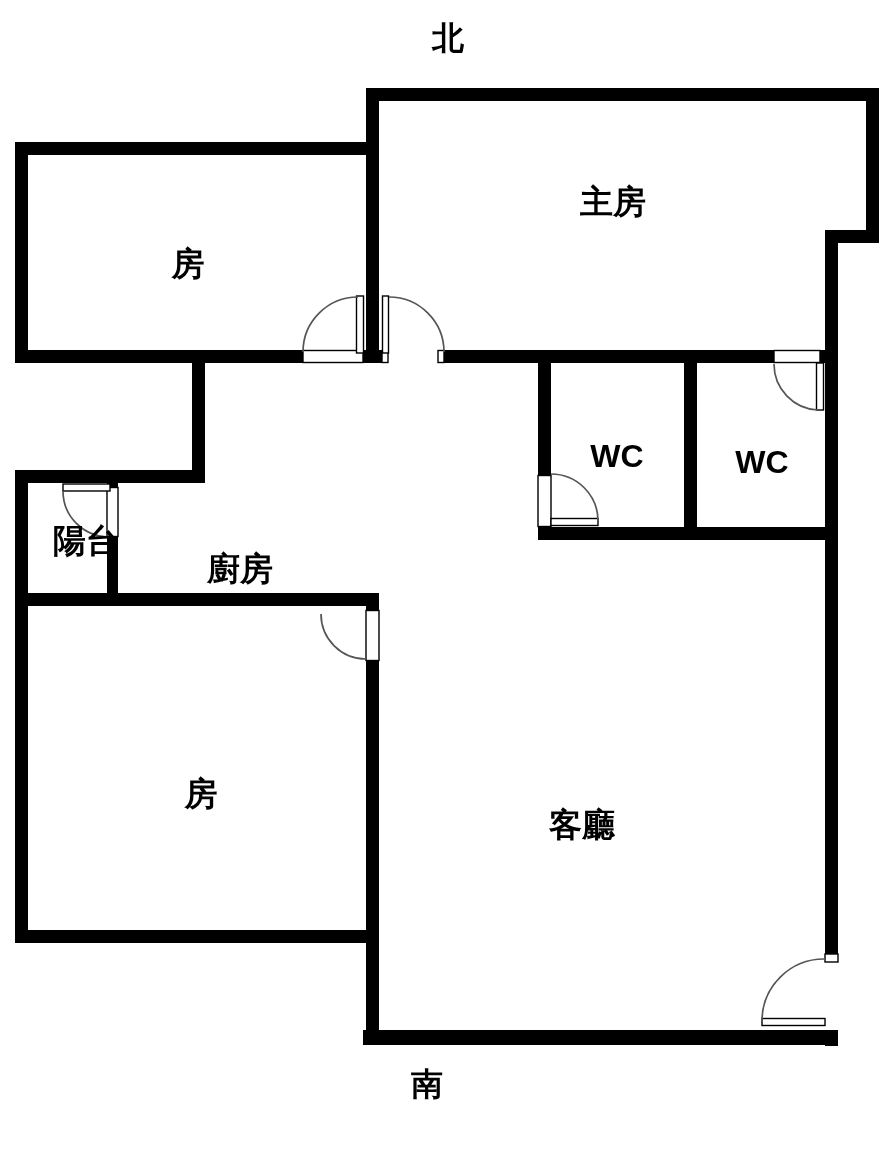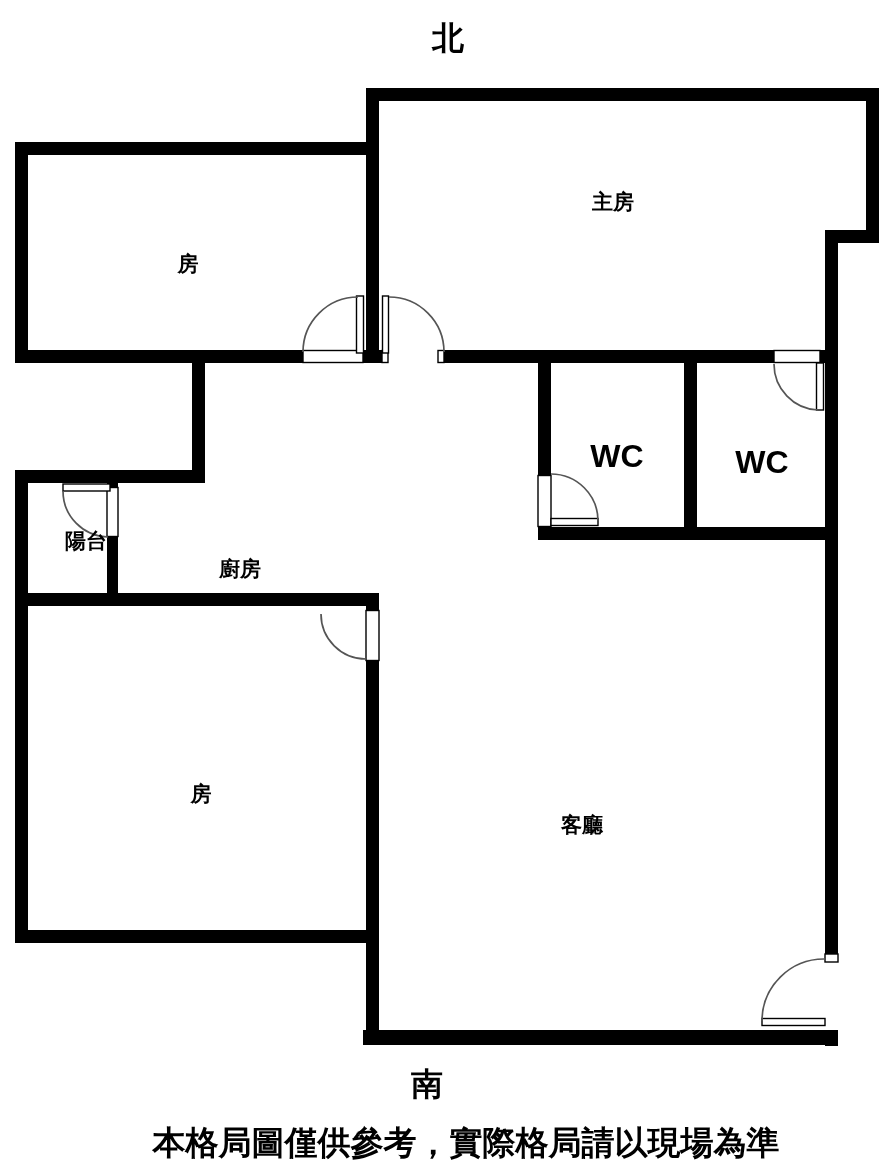"主房" .room-label { font-size: 21px -> 33px }
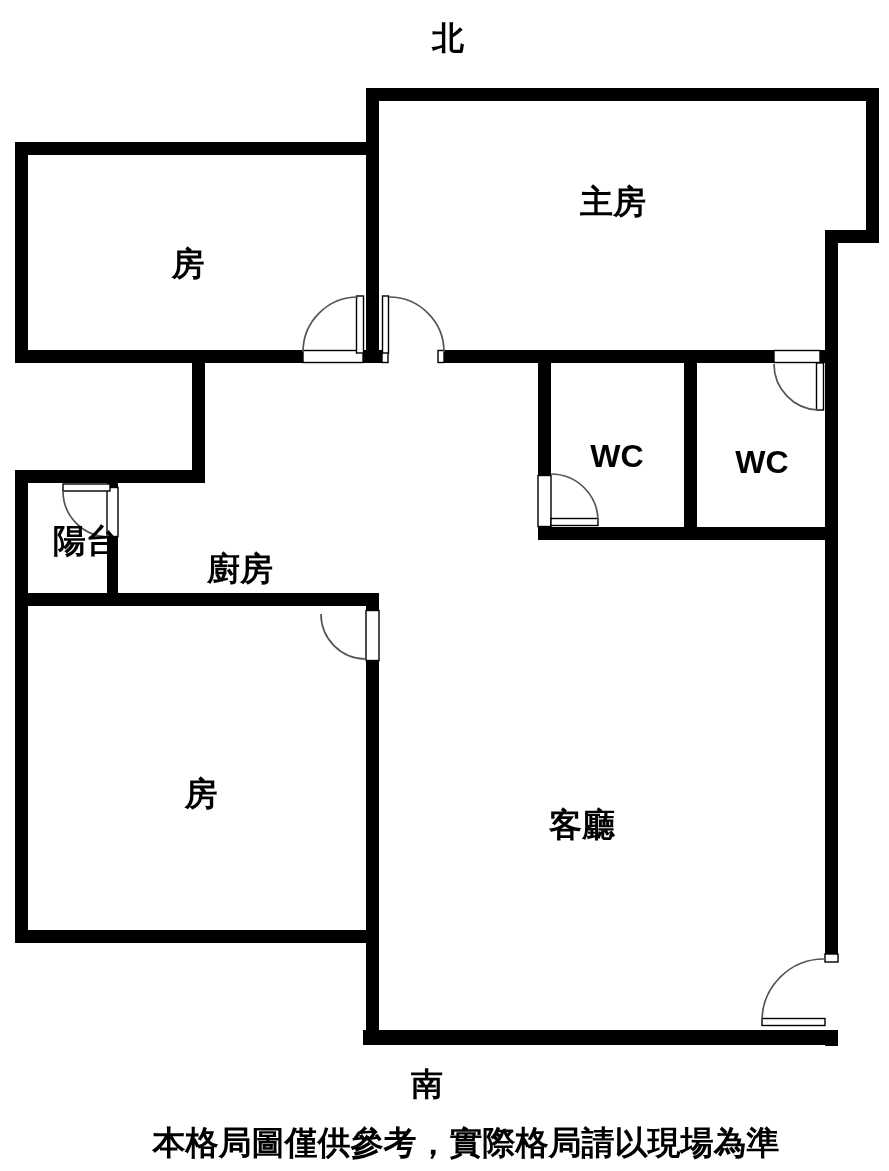"本格局圖僅供參考，實際格局請以現場為準" div.label { html: <div>本格局圖僅供參考，實際格局請以現場為準</div> -> none }
